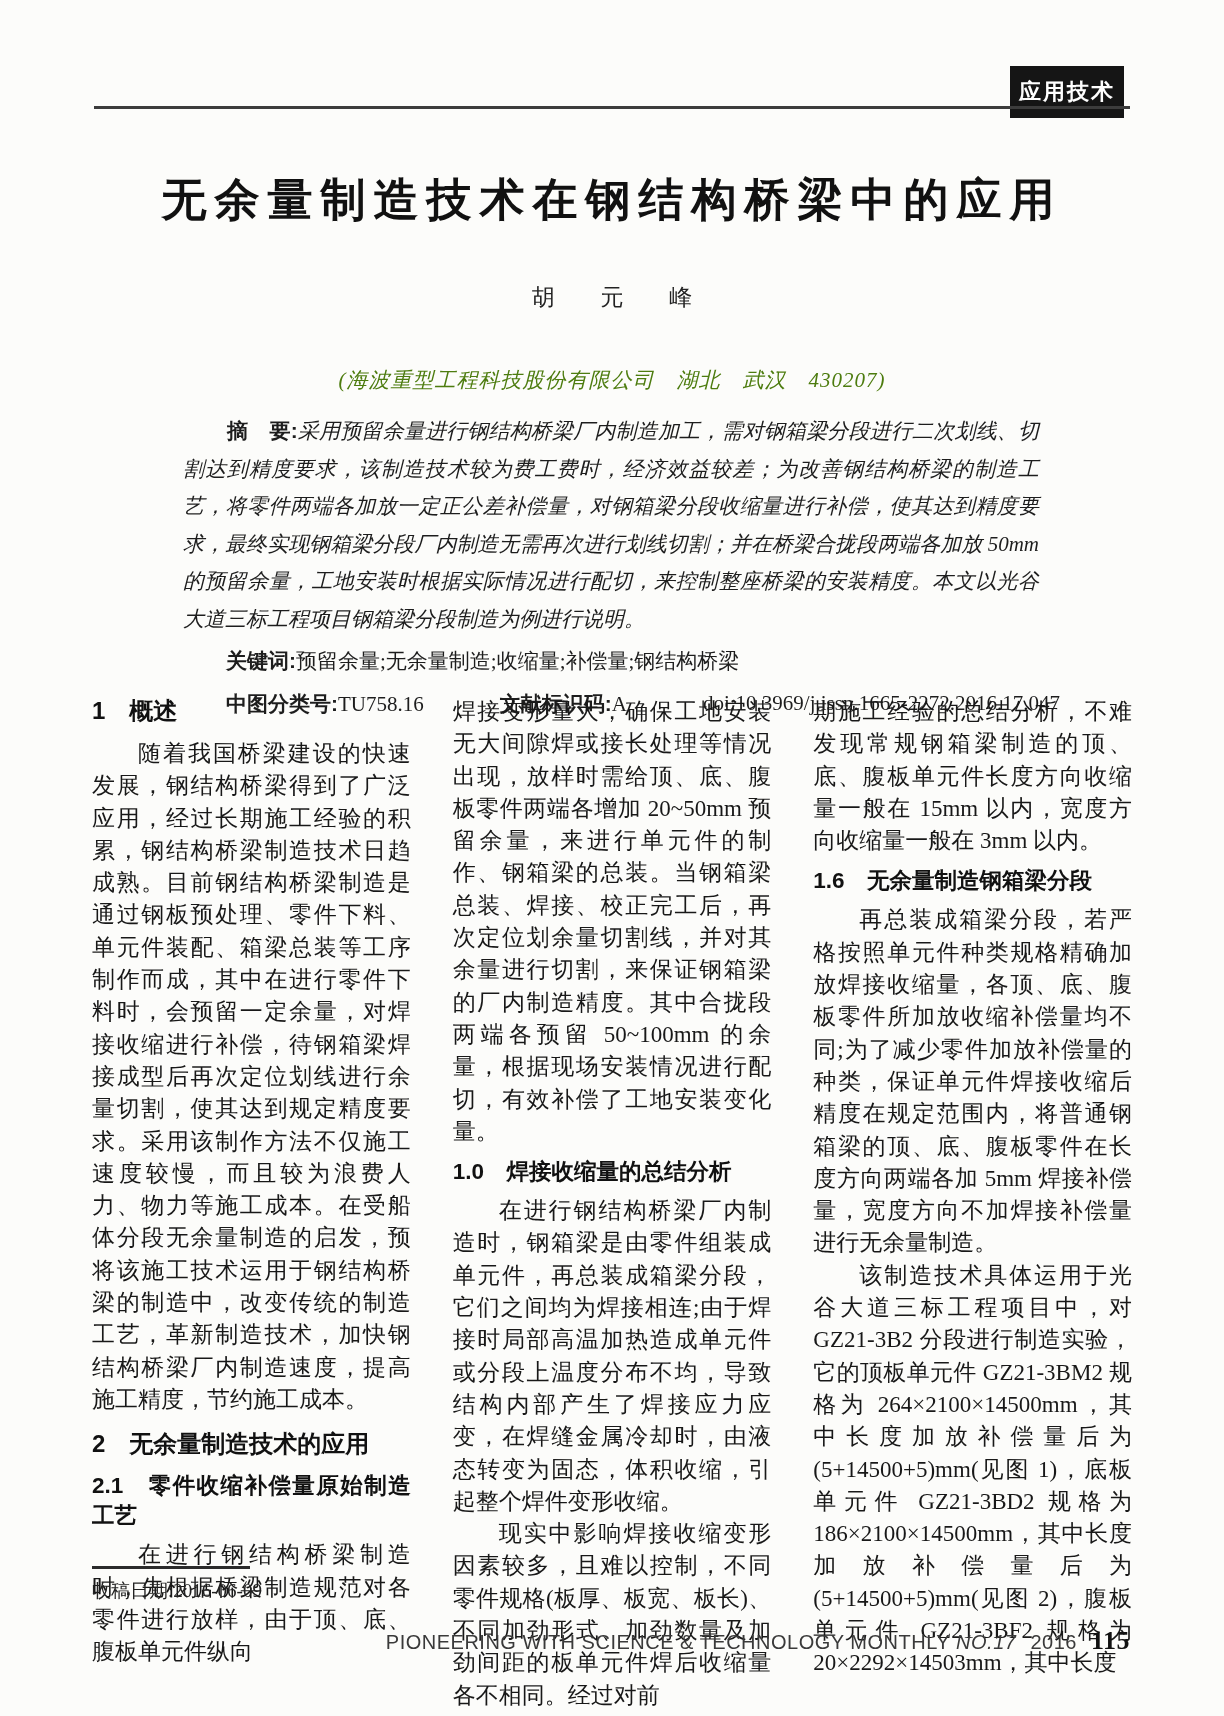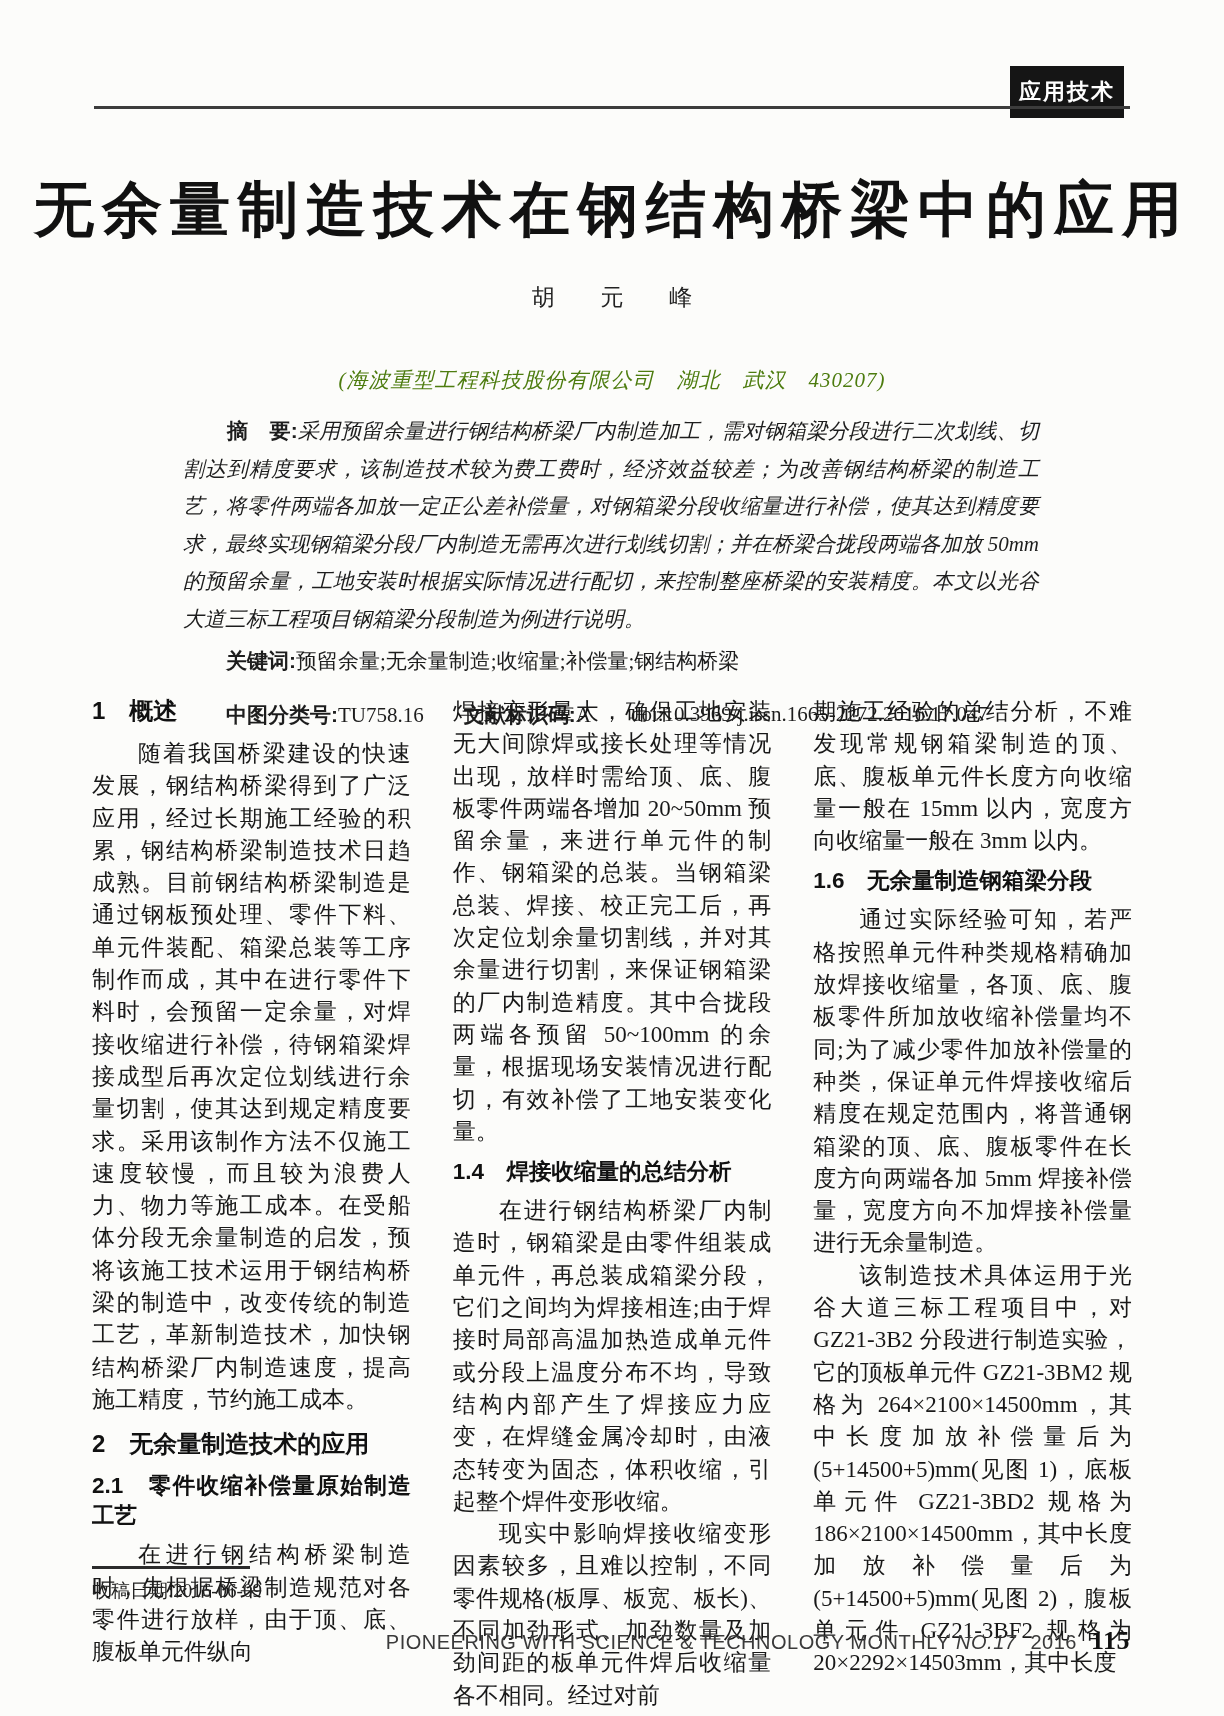"无余量制造技术在钢结构桥梁中的应用" .title { font-size: 60px -> 45px }
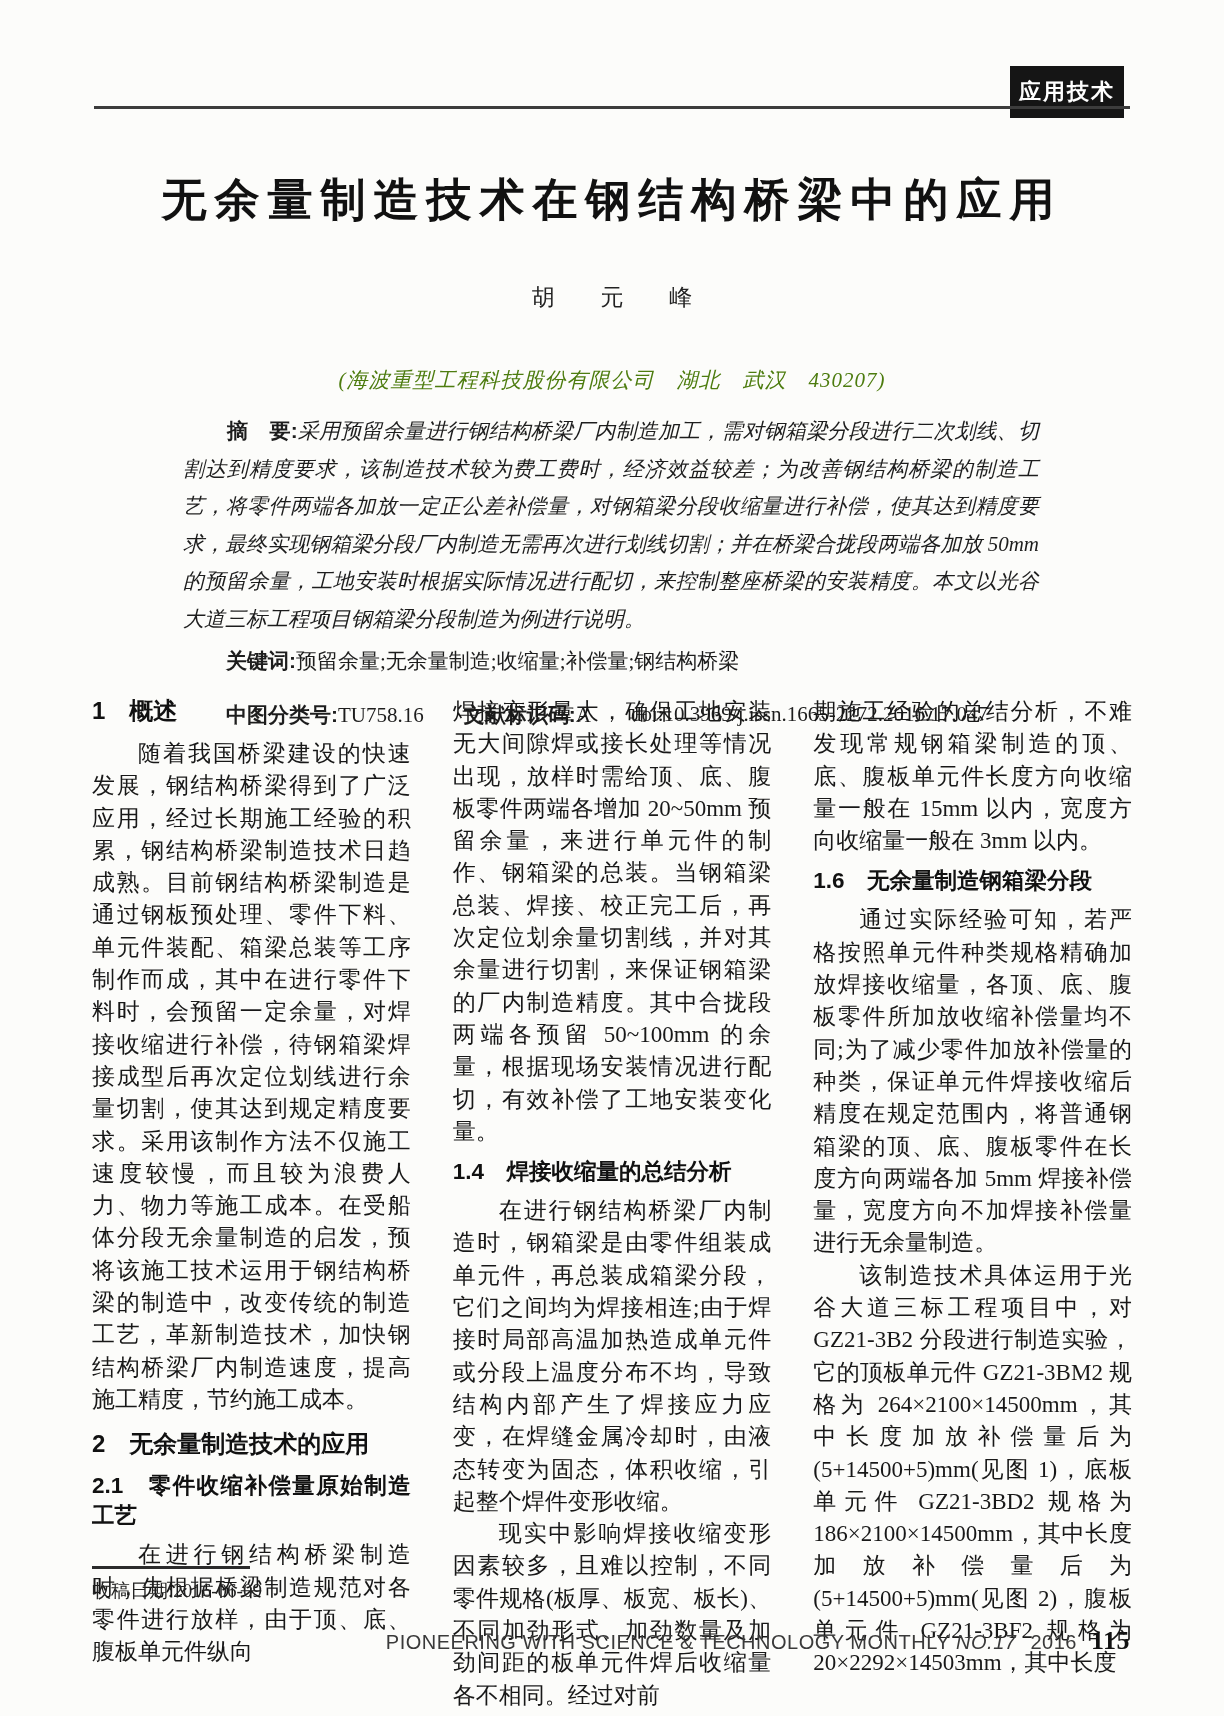"中图分类号:TU758.16" .front .meta { gap: 40px -> 76px; margin: 15px 0 0 43px -> 4px 0 0 43px }
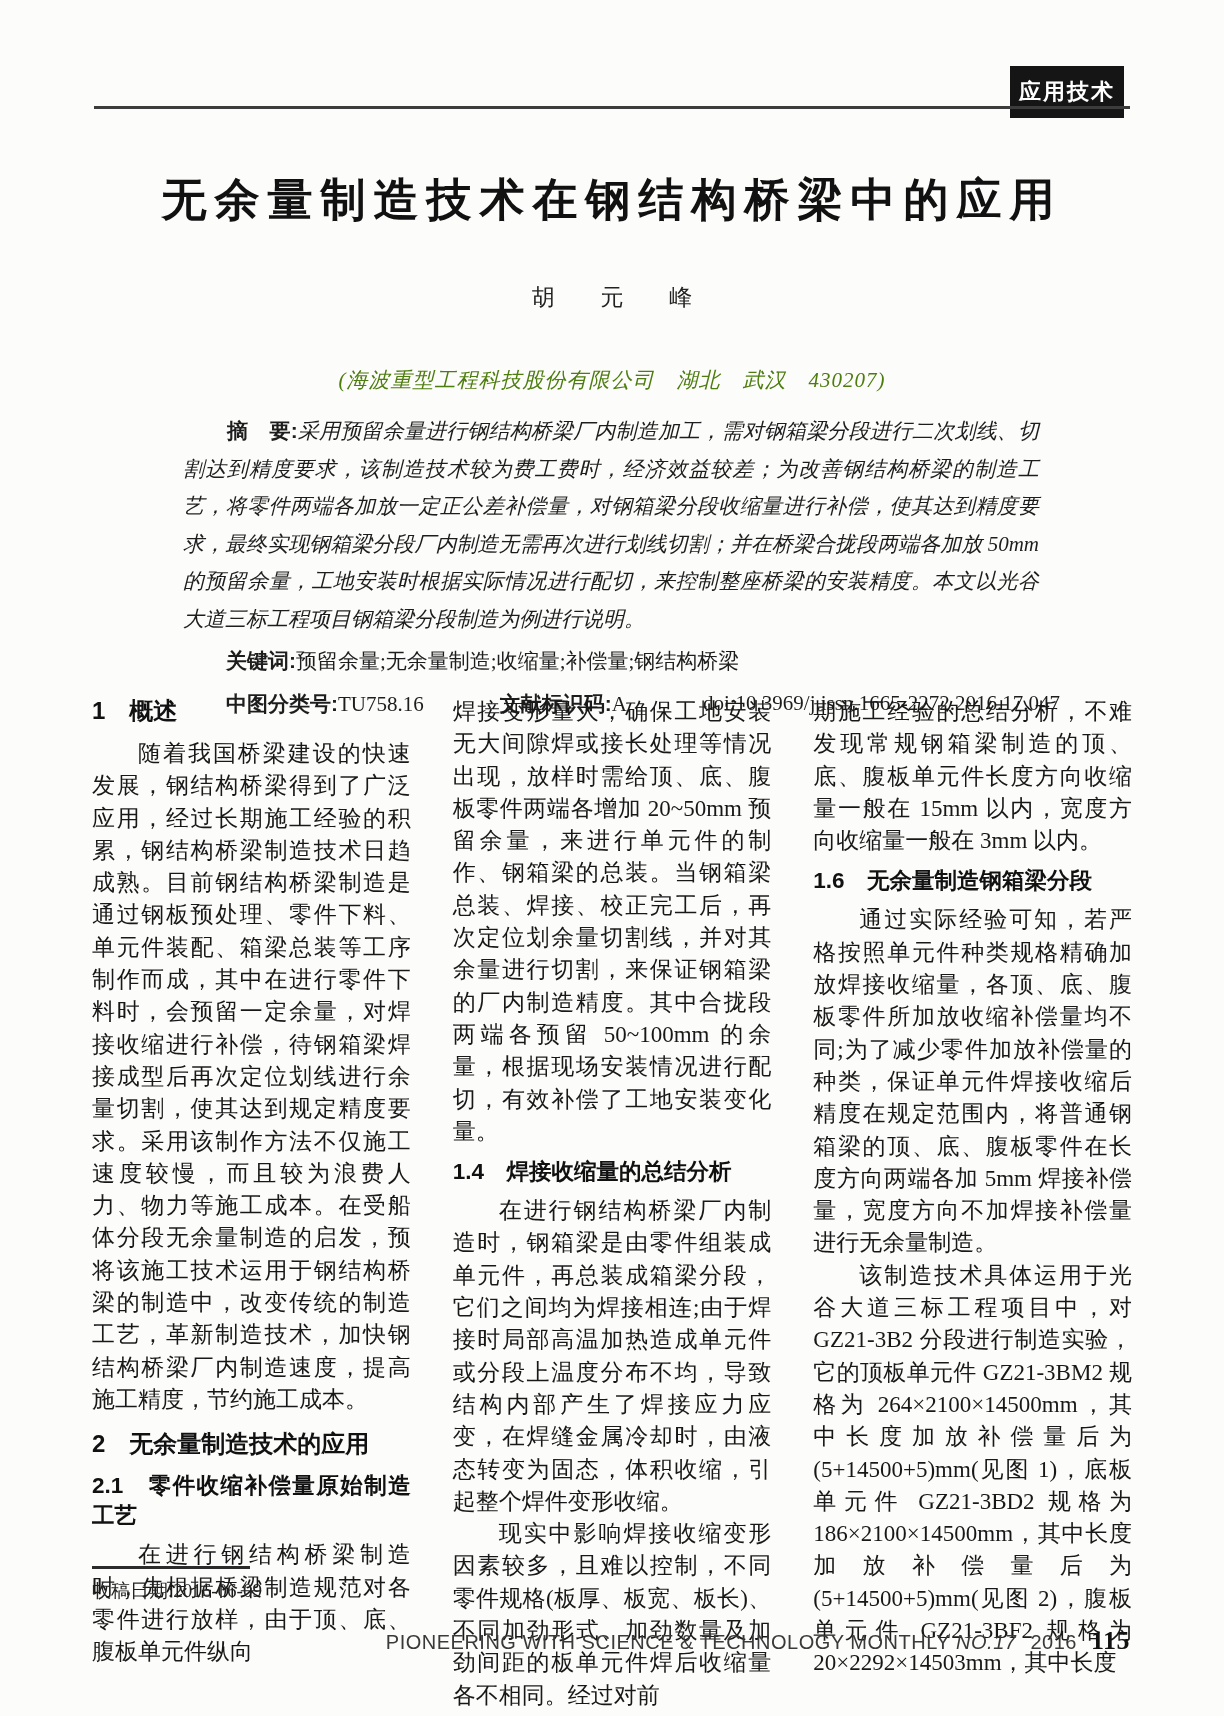"通过实际经验可知，若严格按照单元件种类规格精确加放焊接收缩量，各顶、底、腹板零件" p.para { text: 通过实际经验可知 -> 再总装成箱梁分段 }
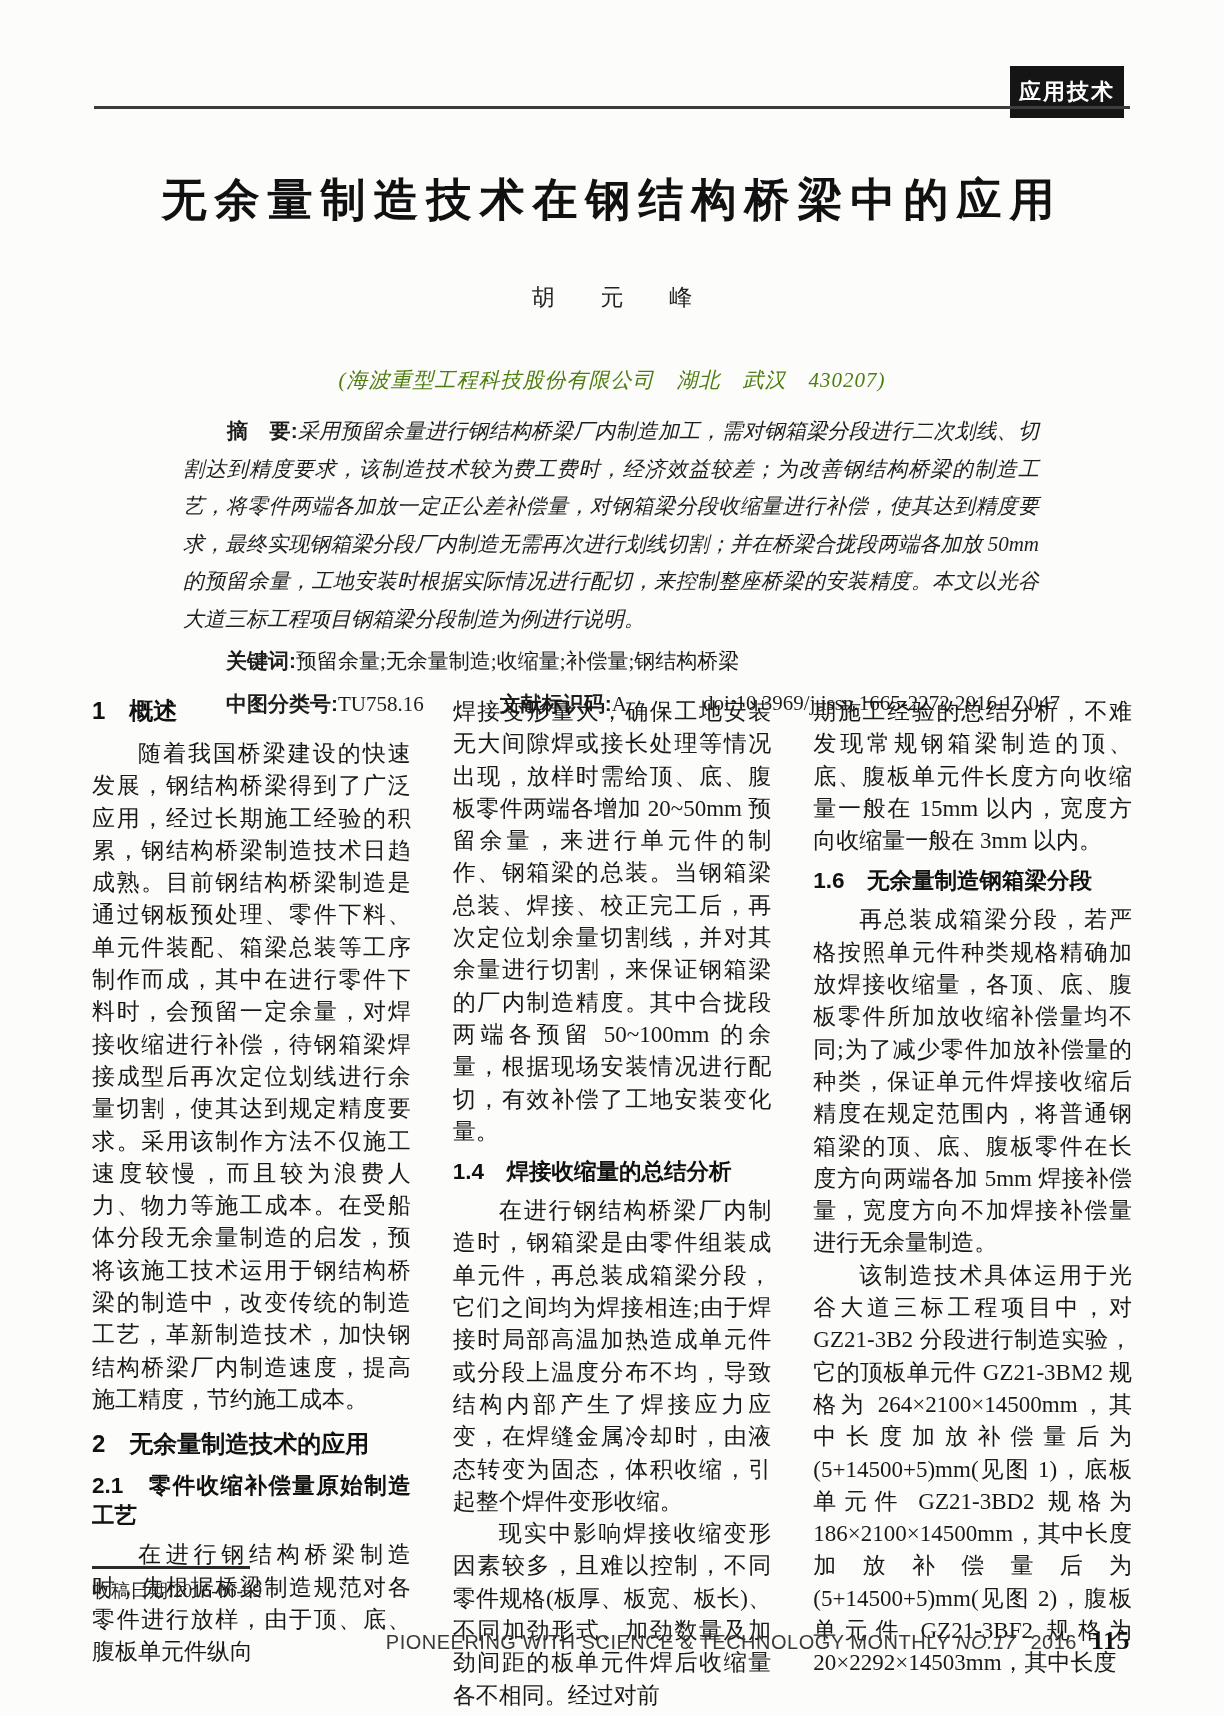"1.4 焊接收缩量的总结分析" div.h2 { text: 1.4 -> 1.0 }
